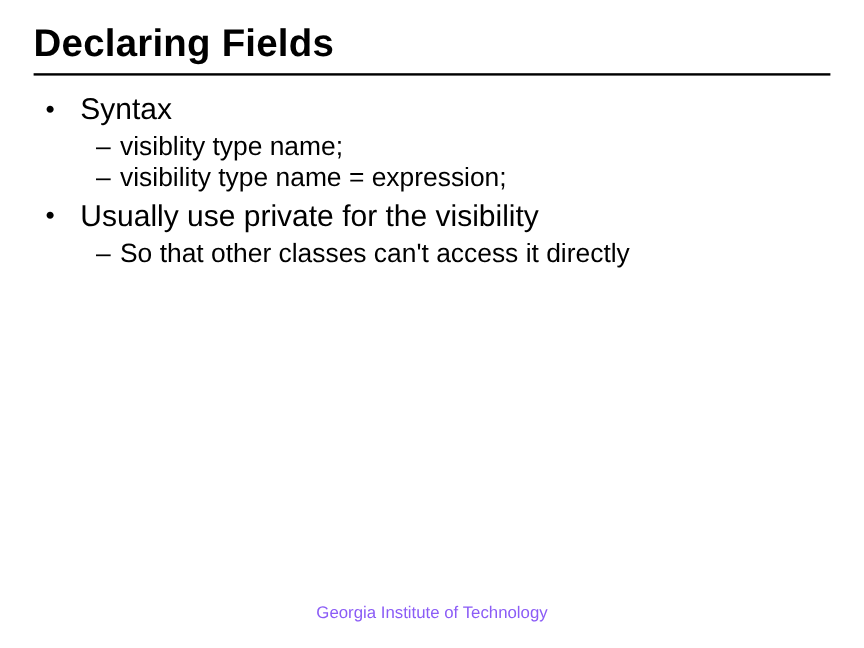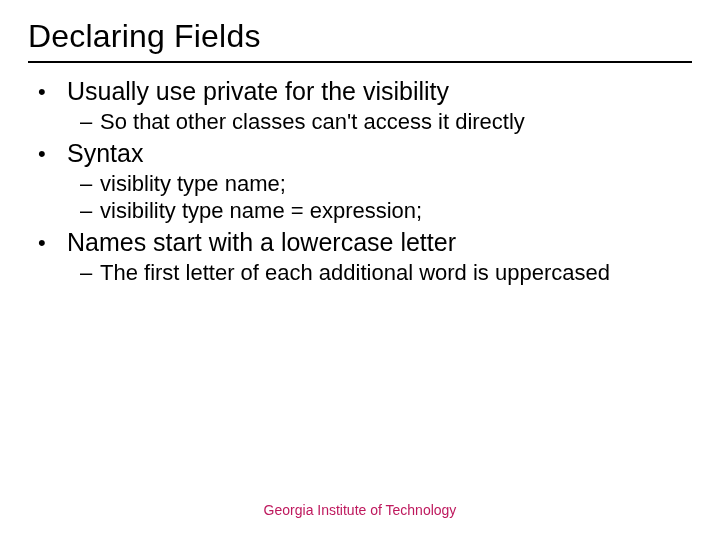"Declaring Fields" .title { font-weight: 400 -> 700 }
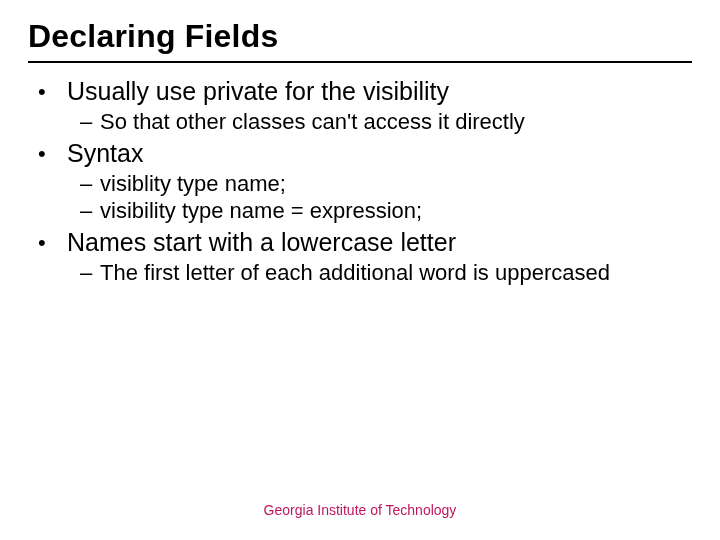"Usually use private for the" li { order: before "Syntax" -> after "Syntax" }
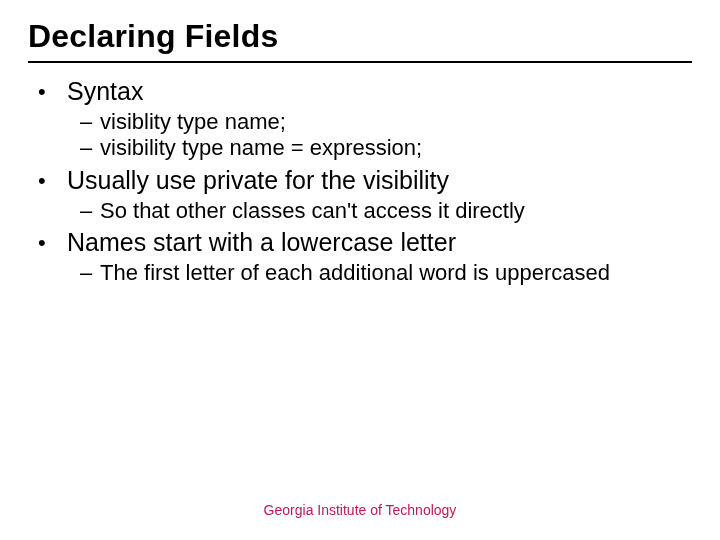"Names start with a lowercase" li { html: <li> <span>Names start with a lowercase letter</span> <ul> <li><span>The first letter of each additional word is uppercased</span></li> </ul> </li> -> none }
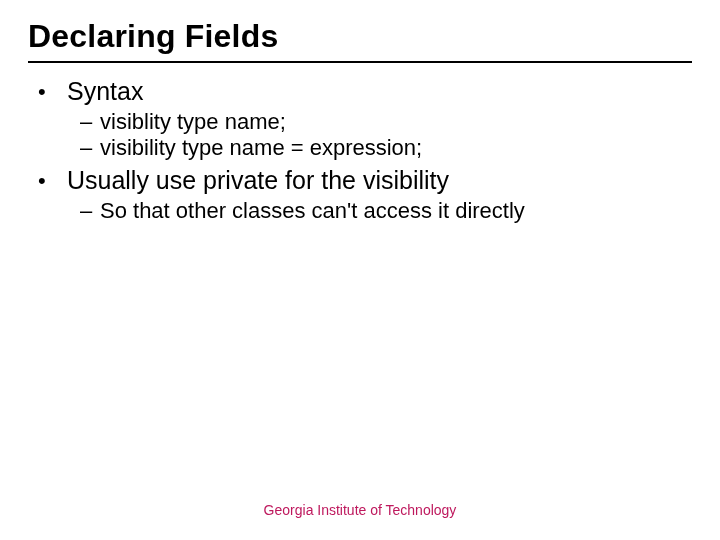"Georgia Institute of Technology" .footer { color: #be185d -> #8b5cf6 }
